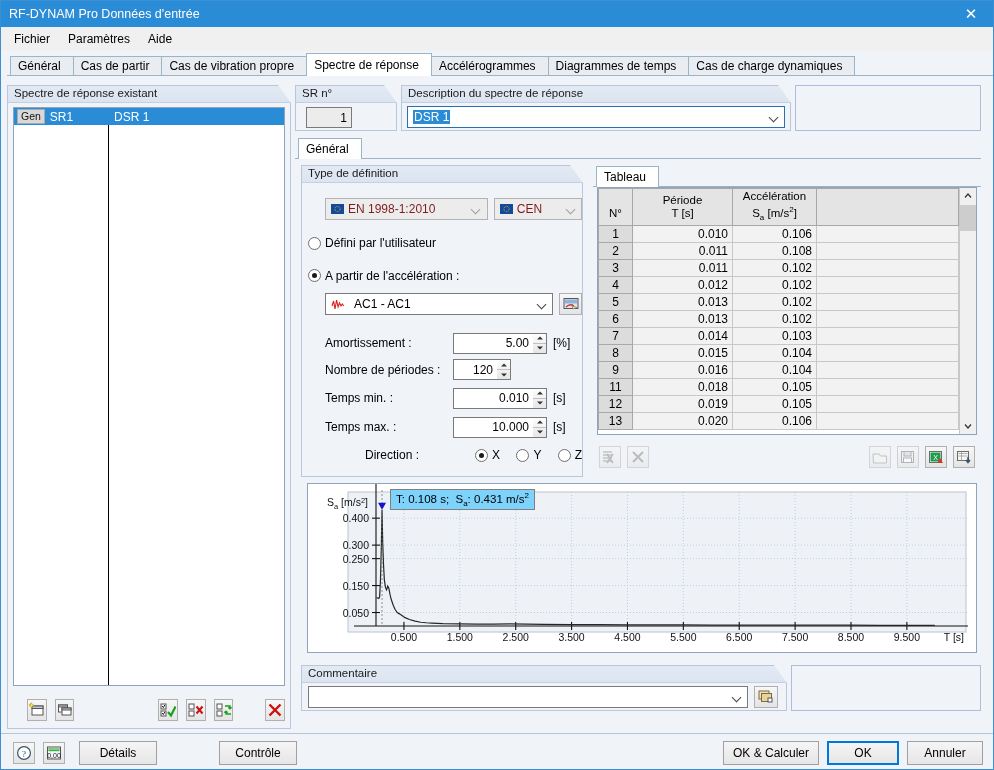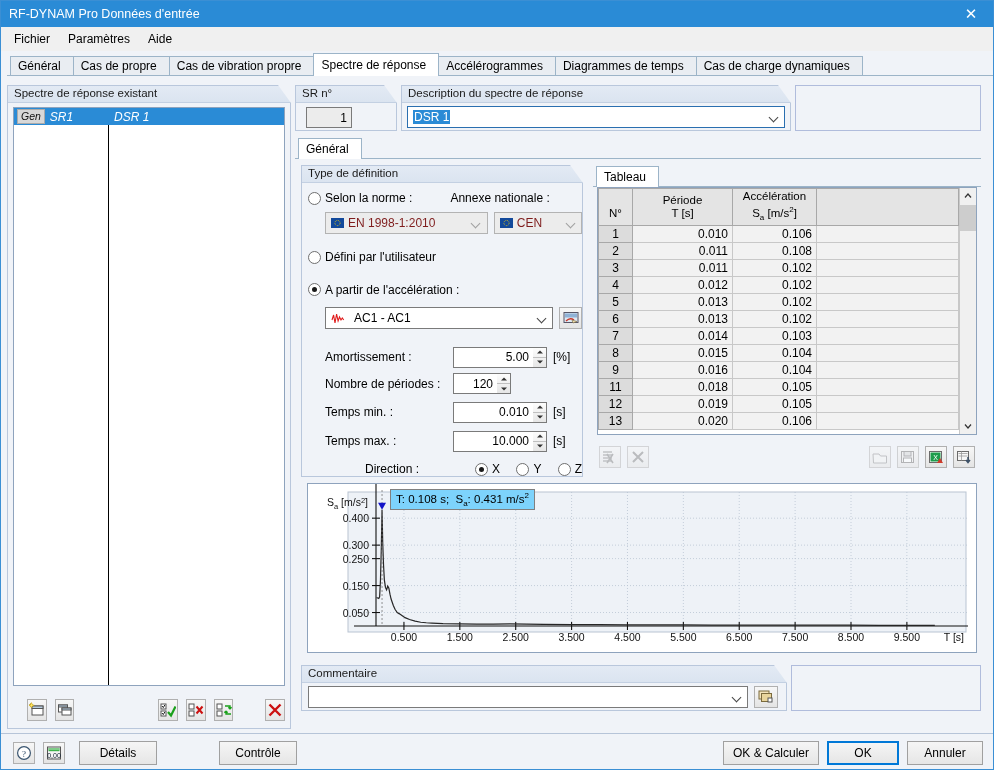"Cas de propre" div.tab { text: propre -> partir }
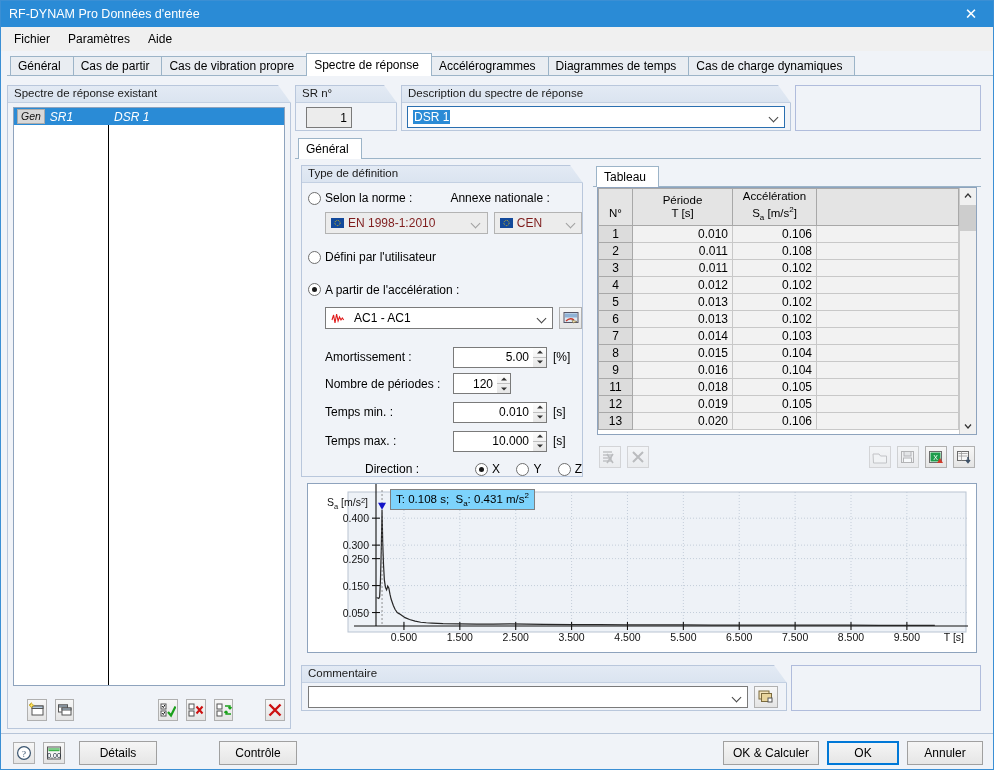"Gen" div.gb-body { font-style: italic -> none }
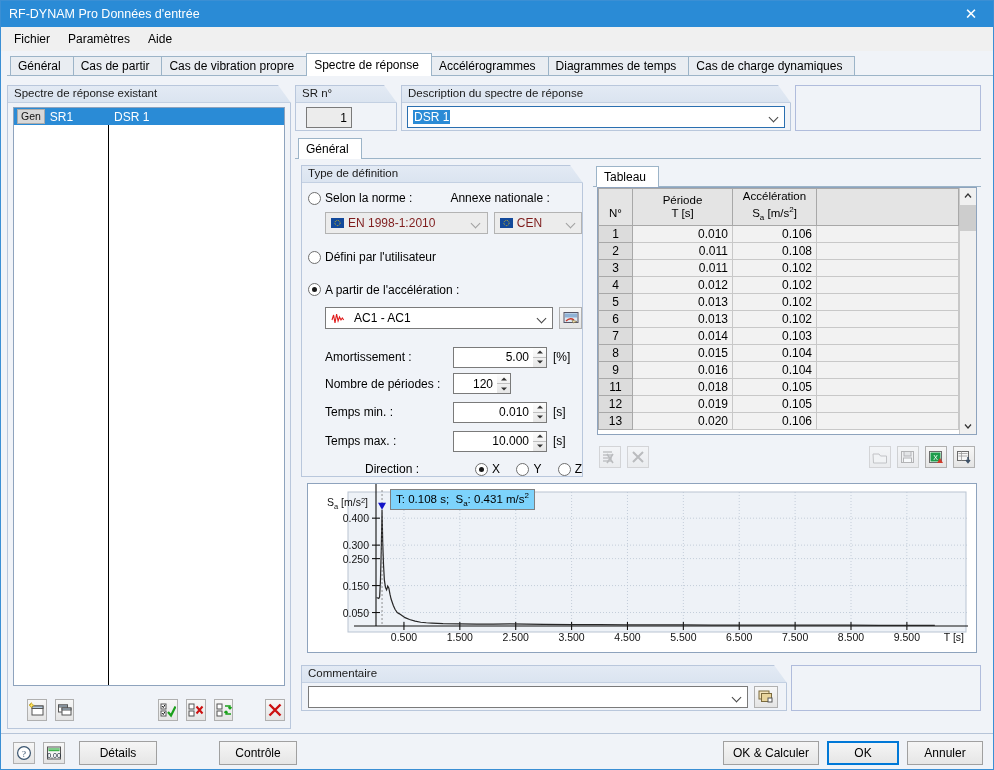"Selon la norme :" div { html: <div> <div> <span></span> <span>Selon la norme :</span> </div> <div>Annexe nationale :</div> </div> -> none }
